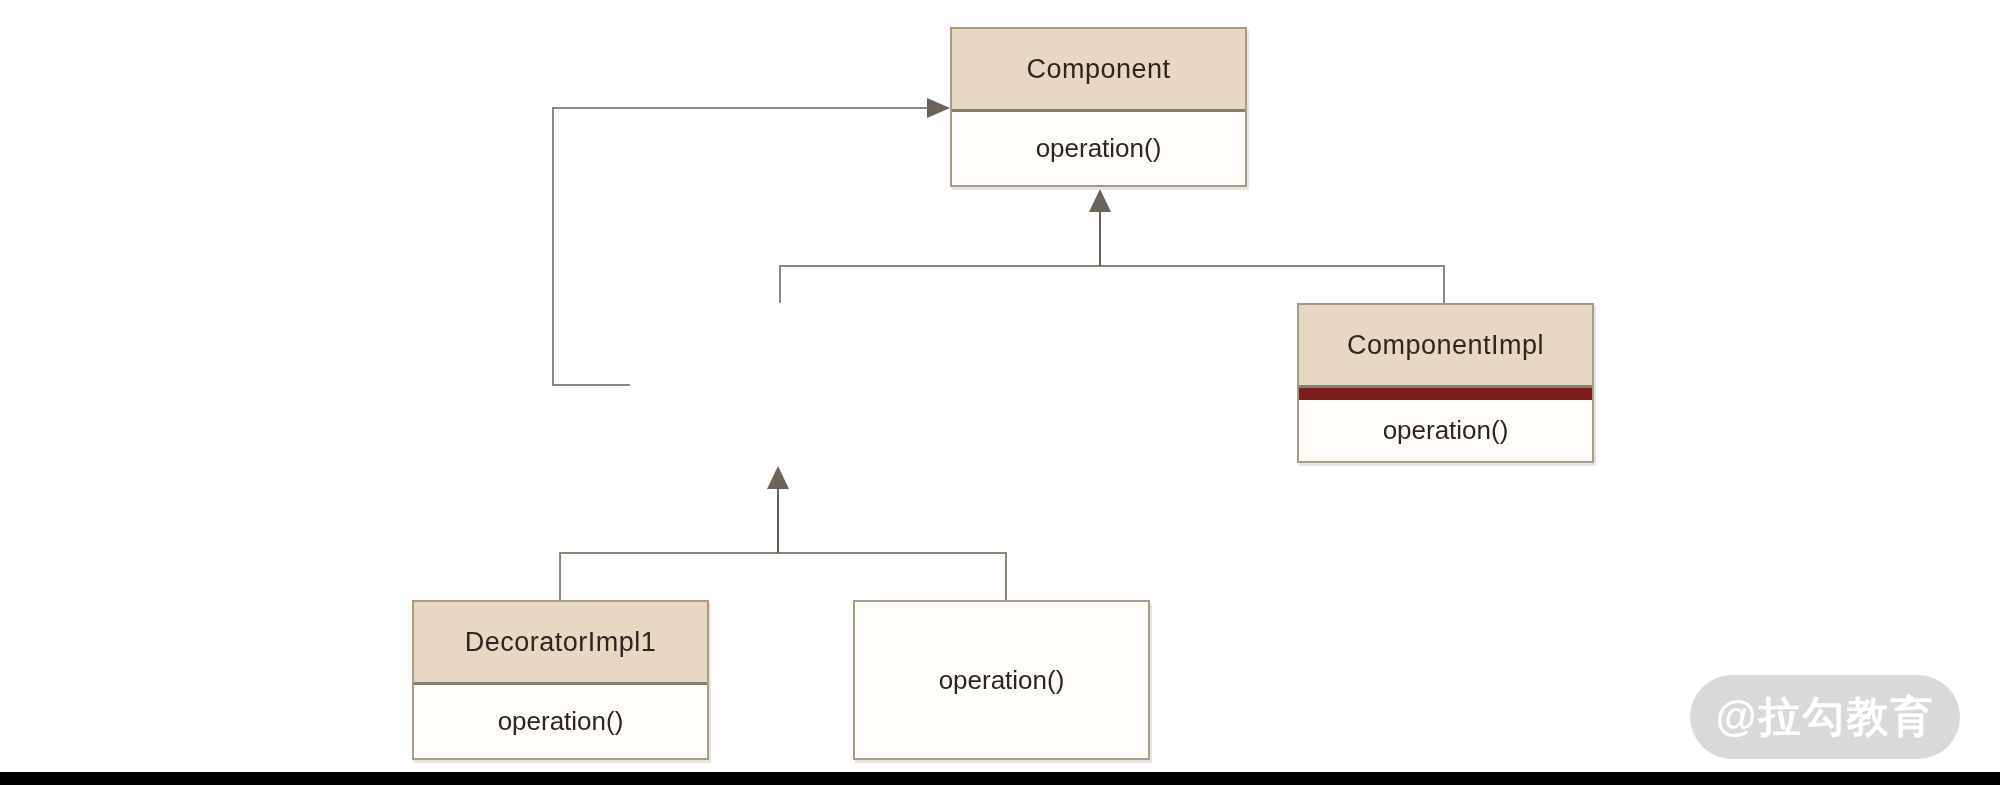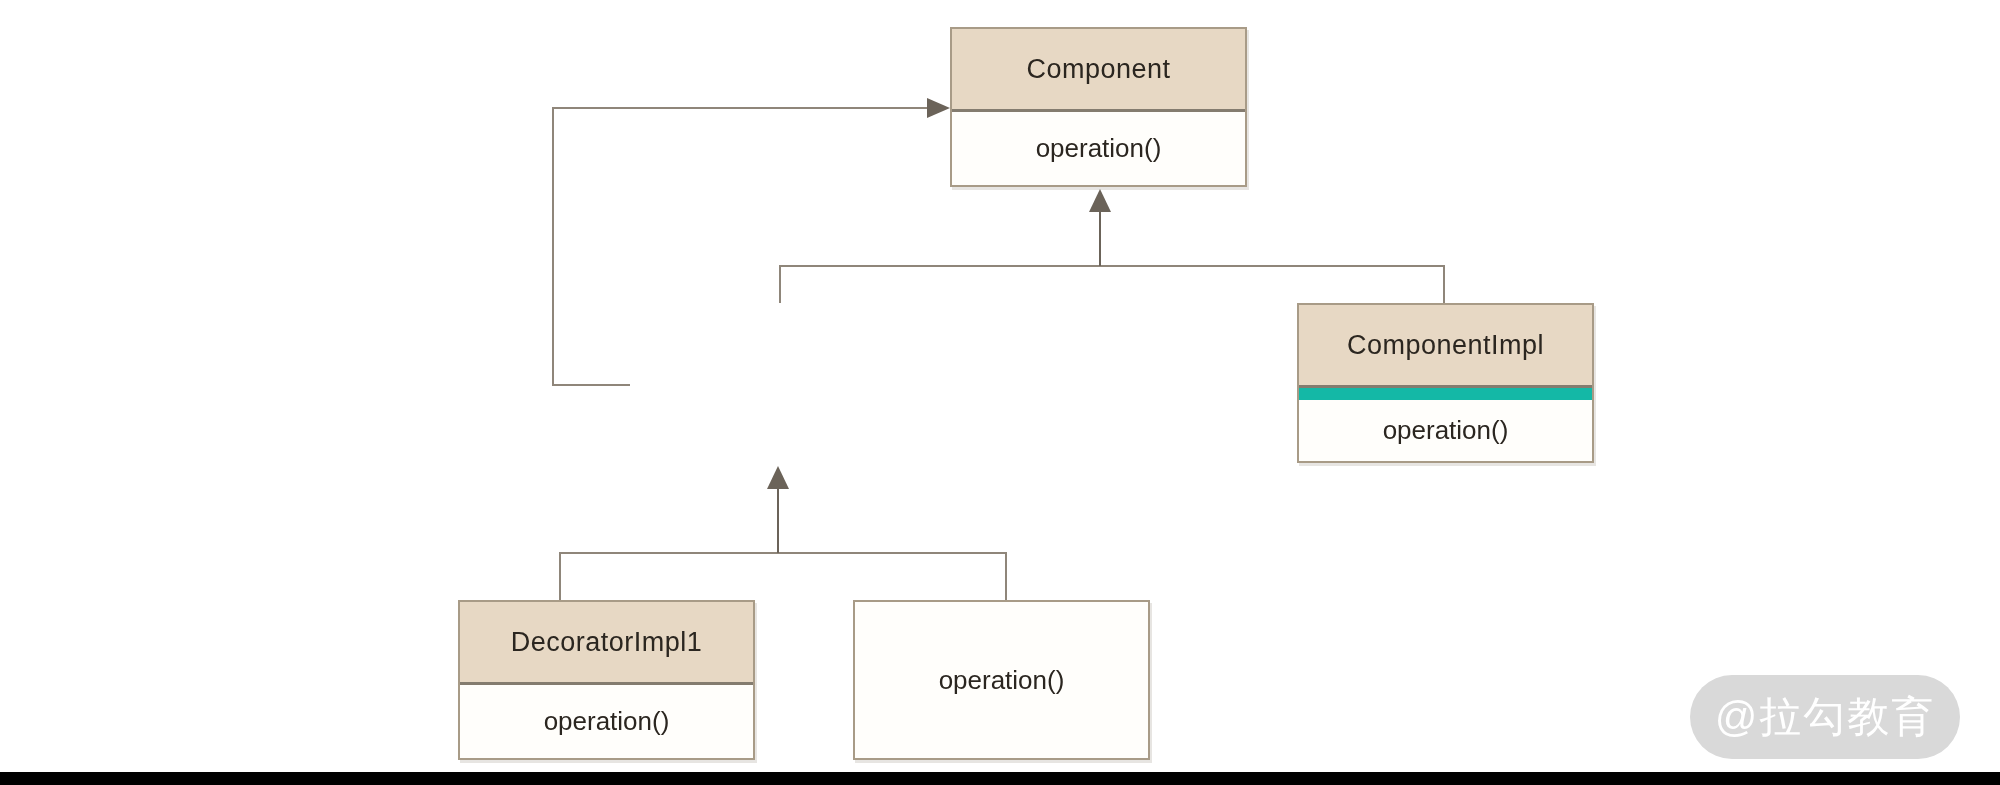"Component" .class-box { background: #14b8a6 -> #7f1d1d }
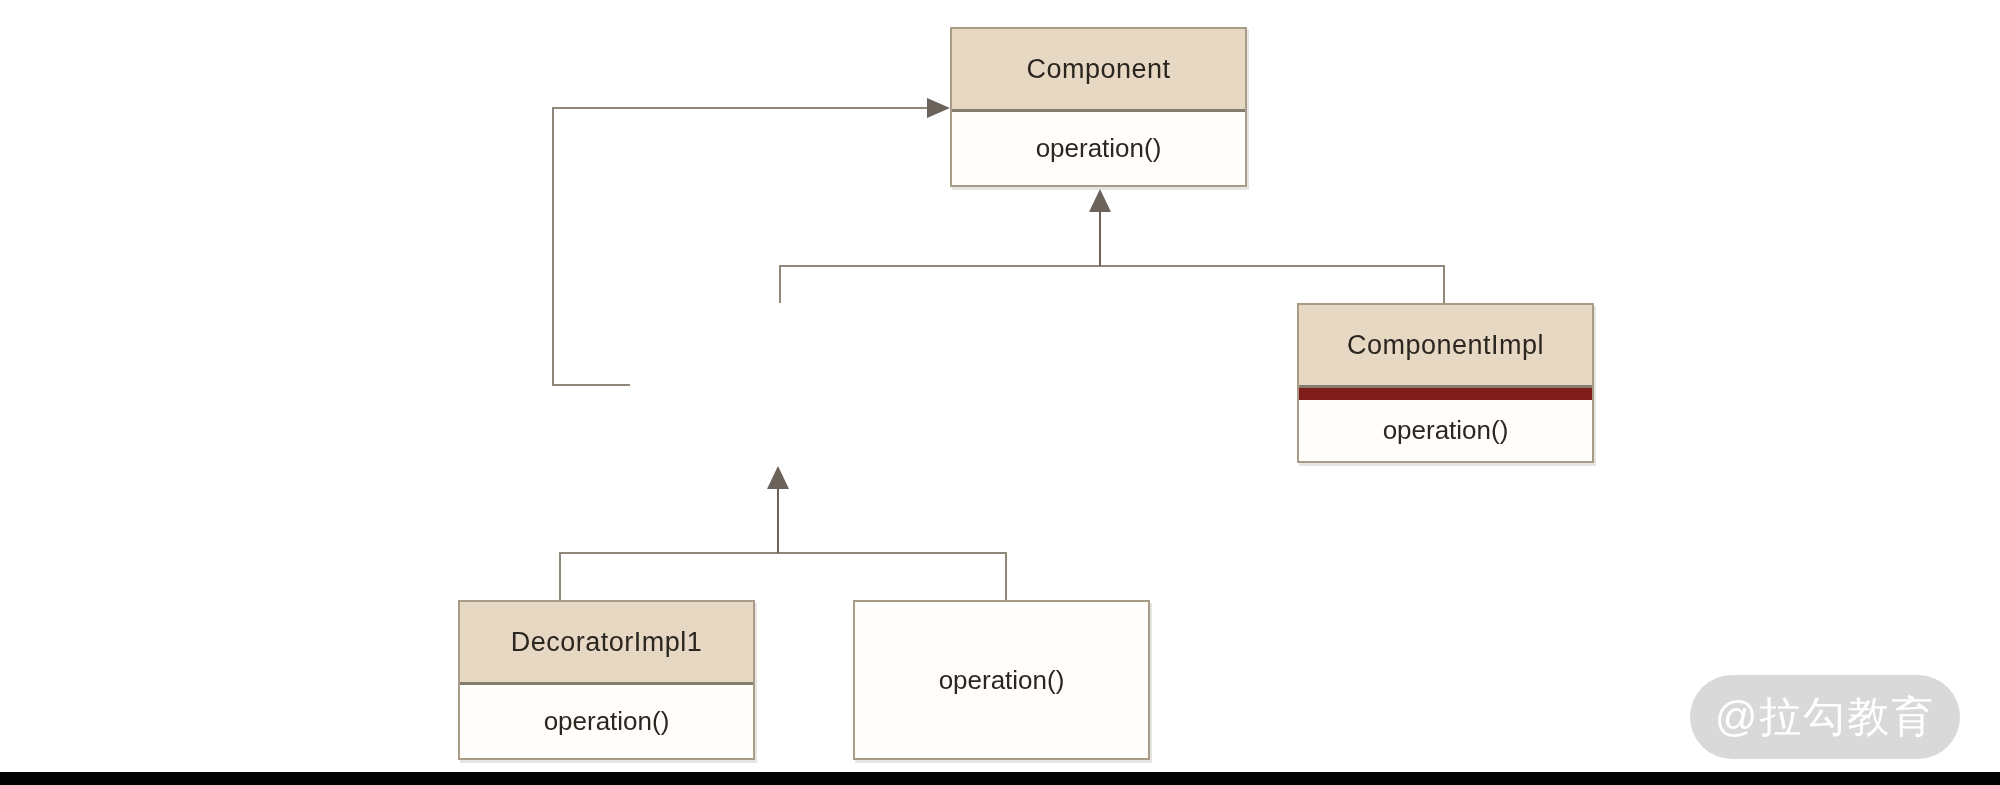"DecoratorImpl1" #box-decoratorimpl1 { margin-left: 46px -> none }
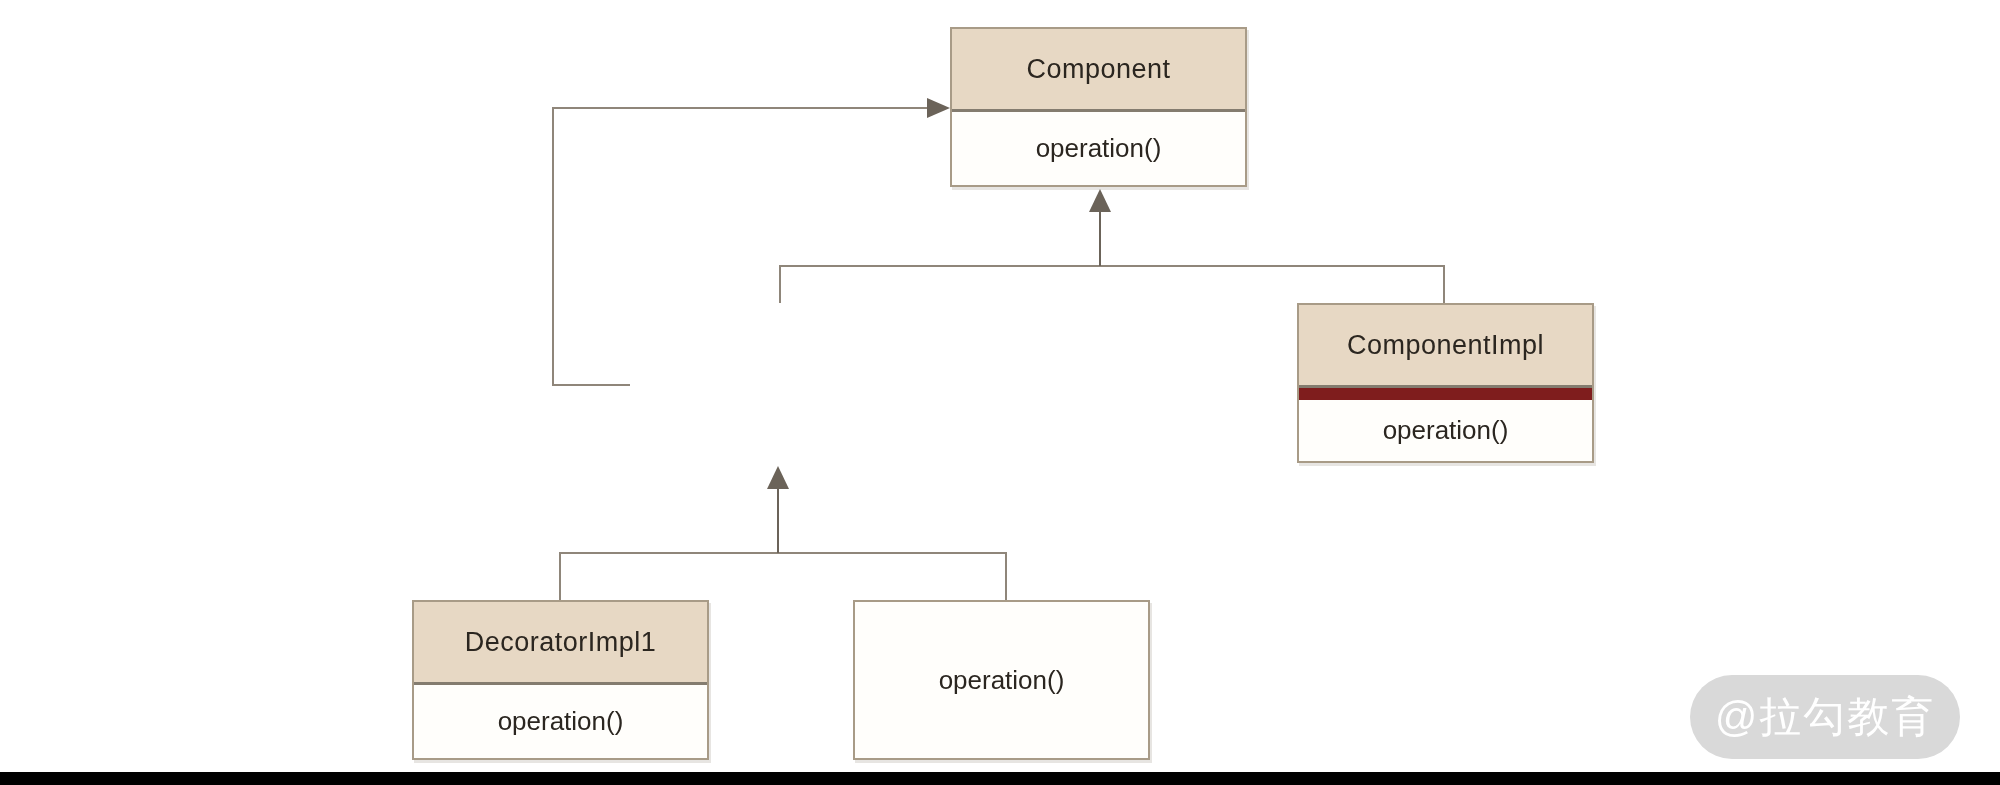"@拉勾教育" .watermark { font-weight: 400 -> 700 }
